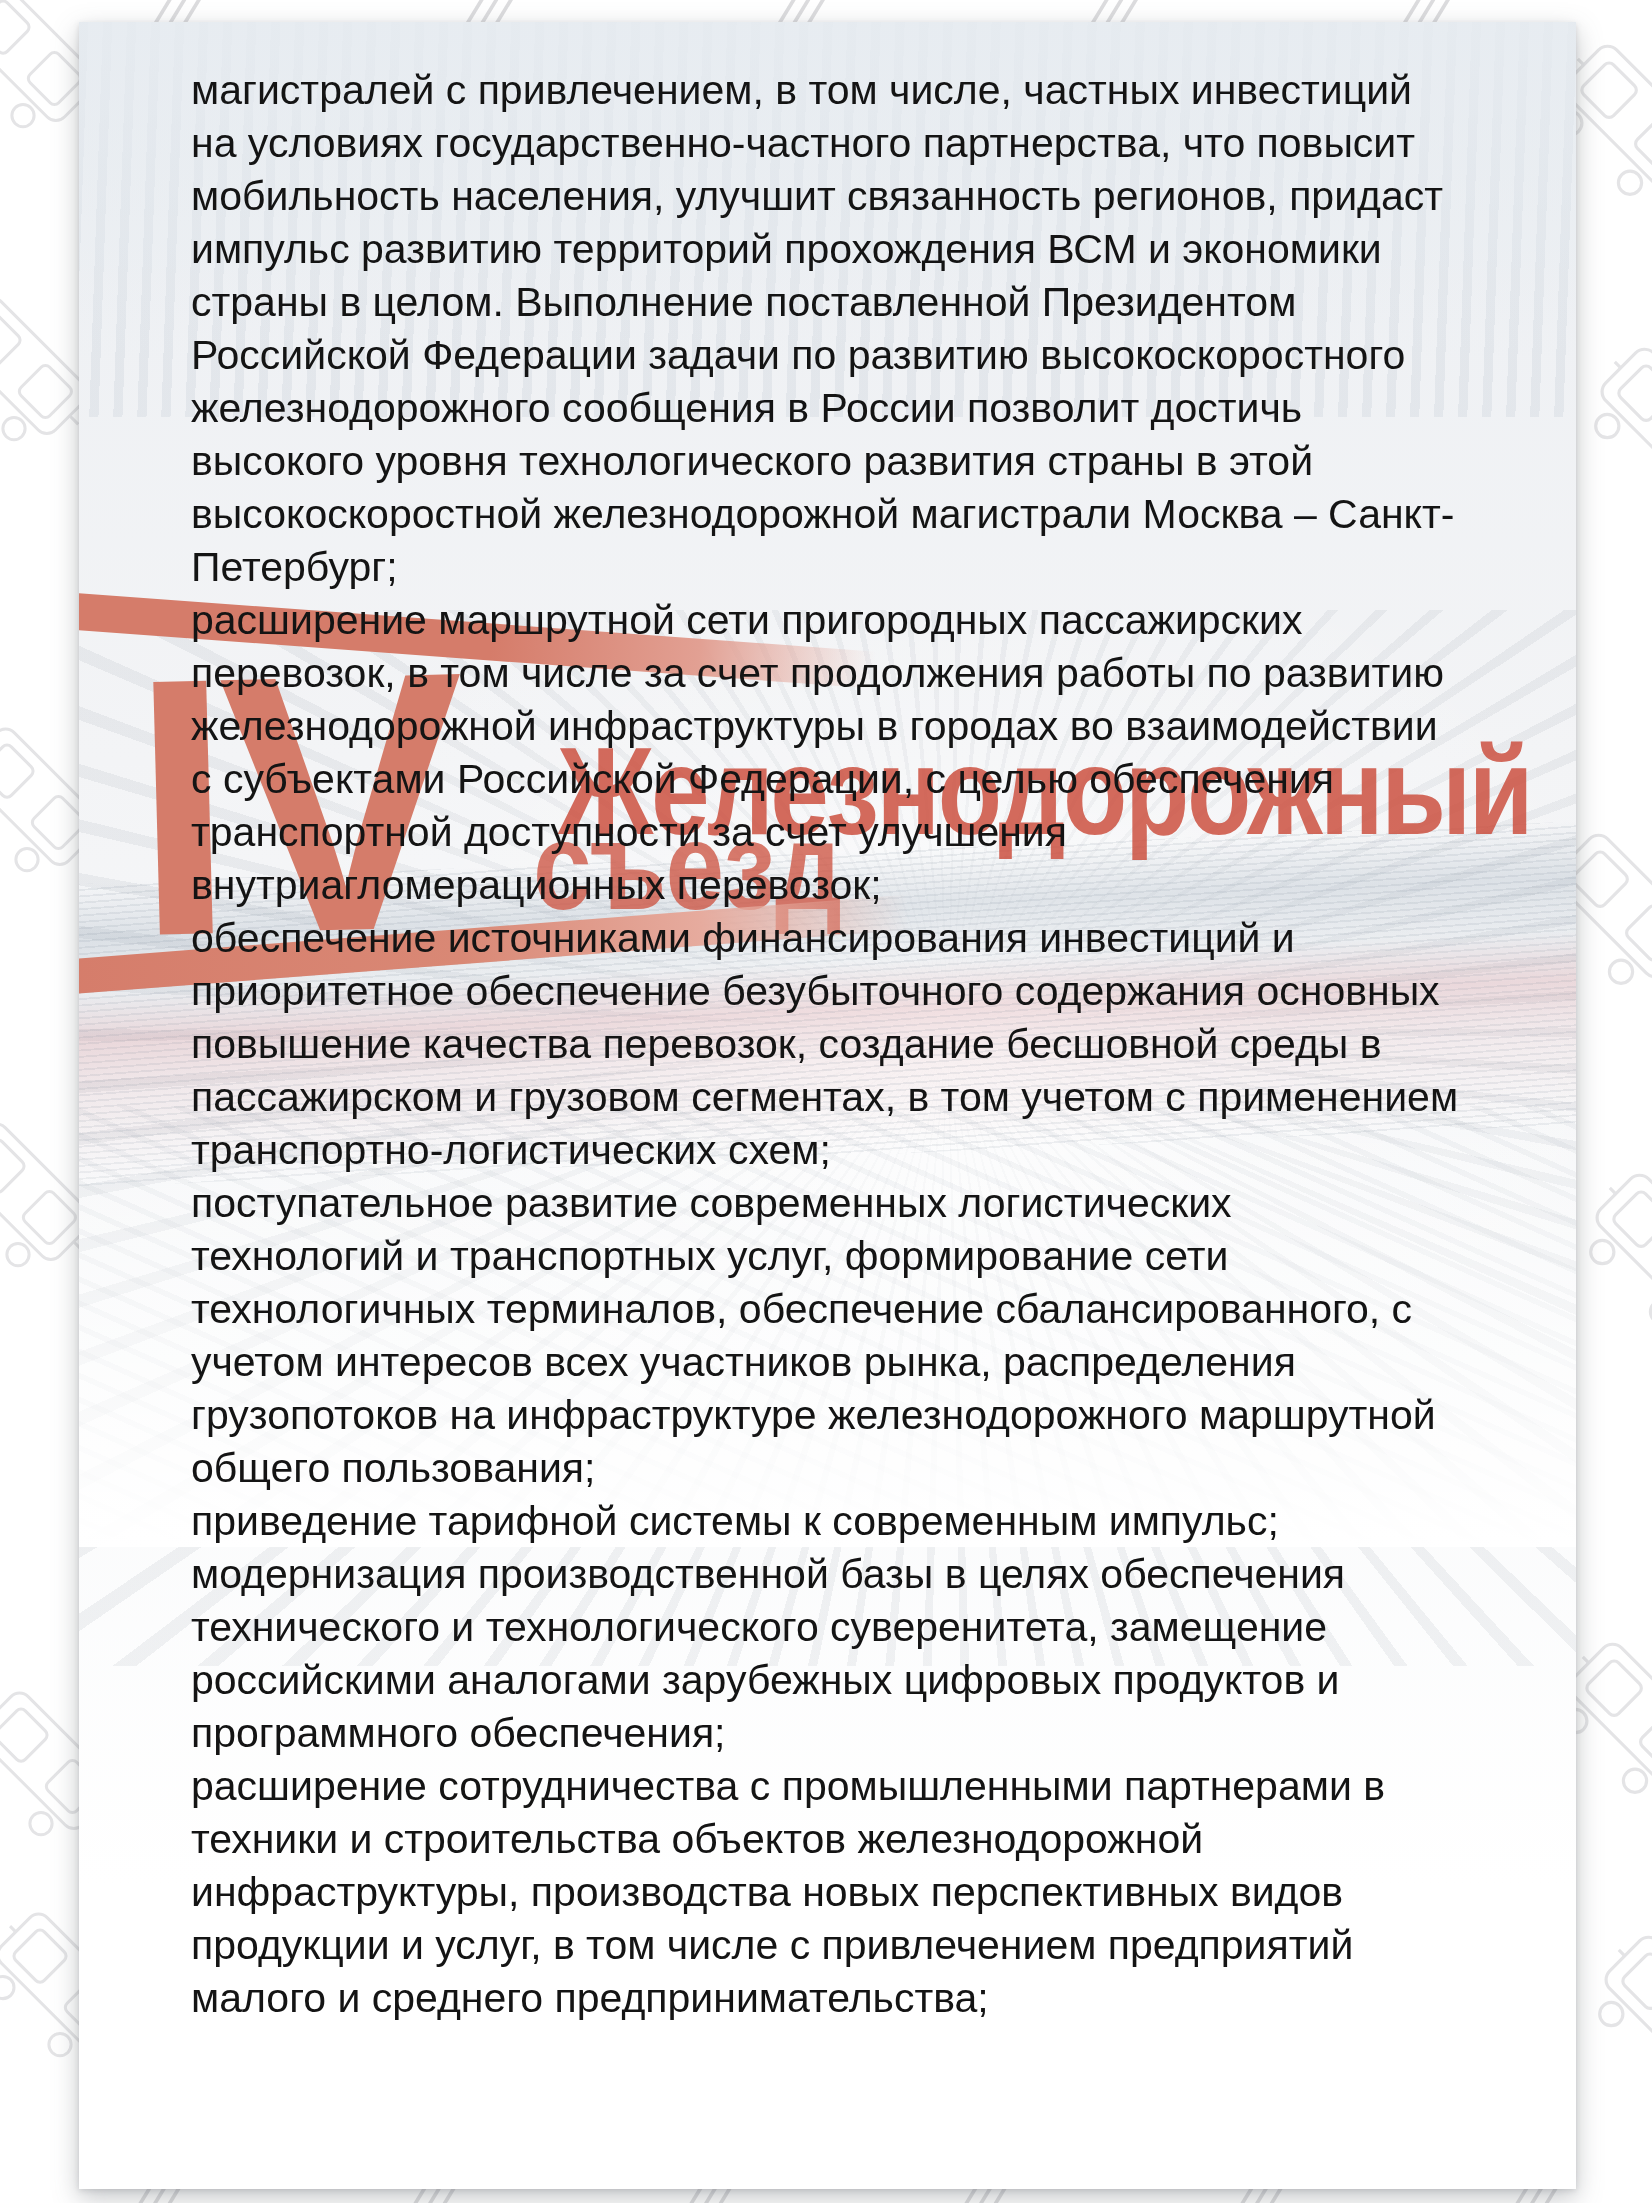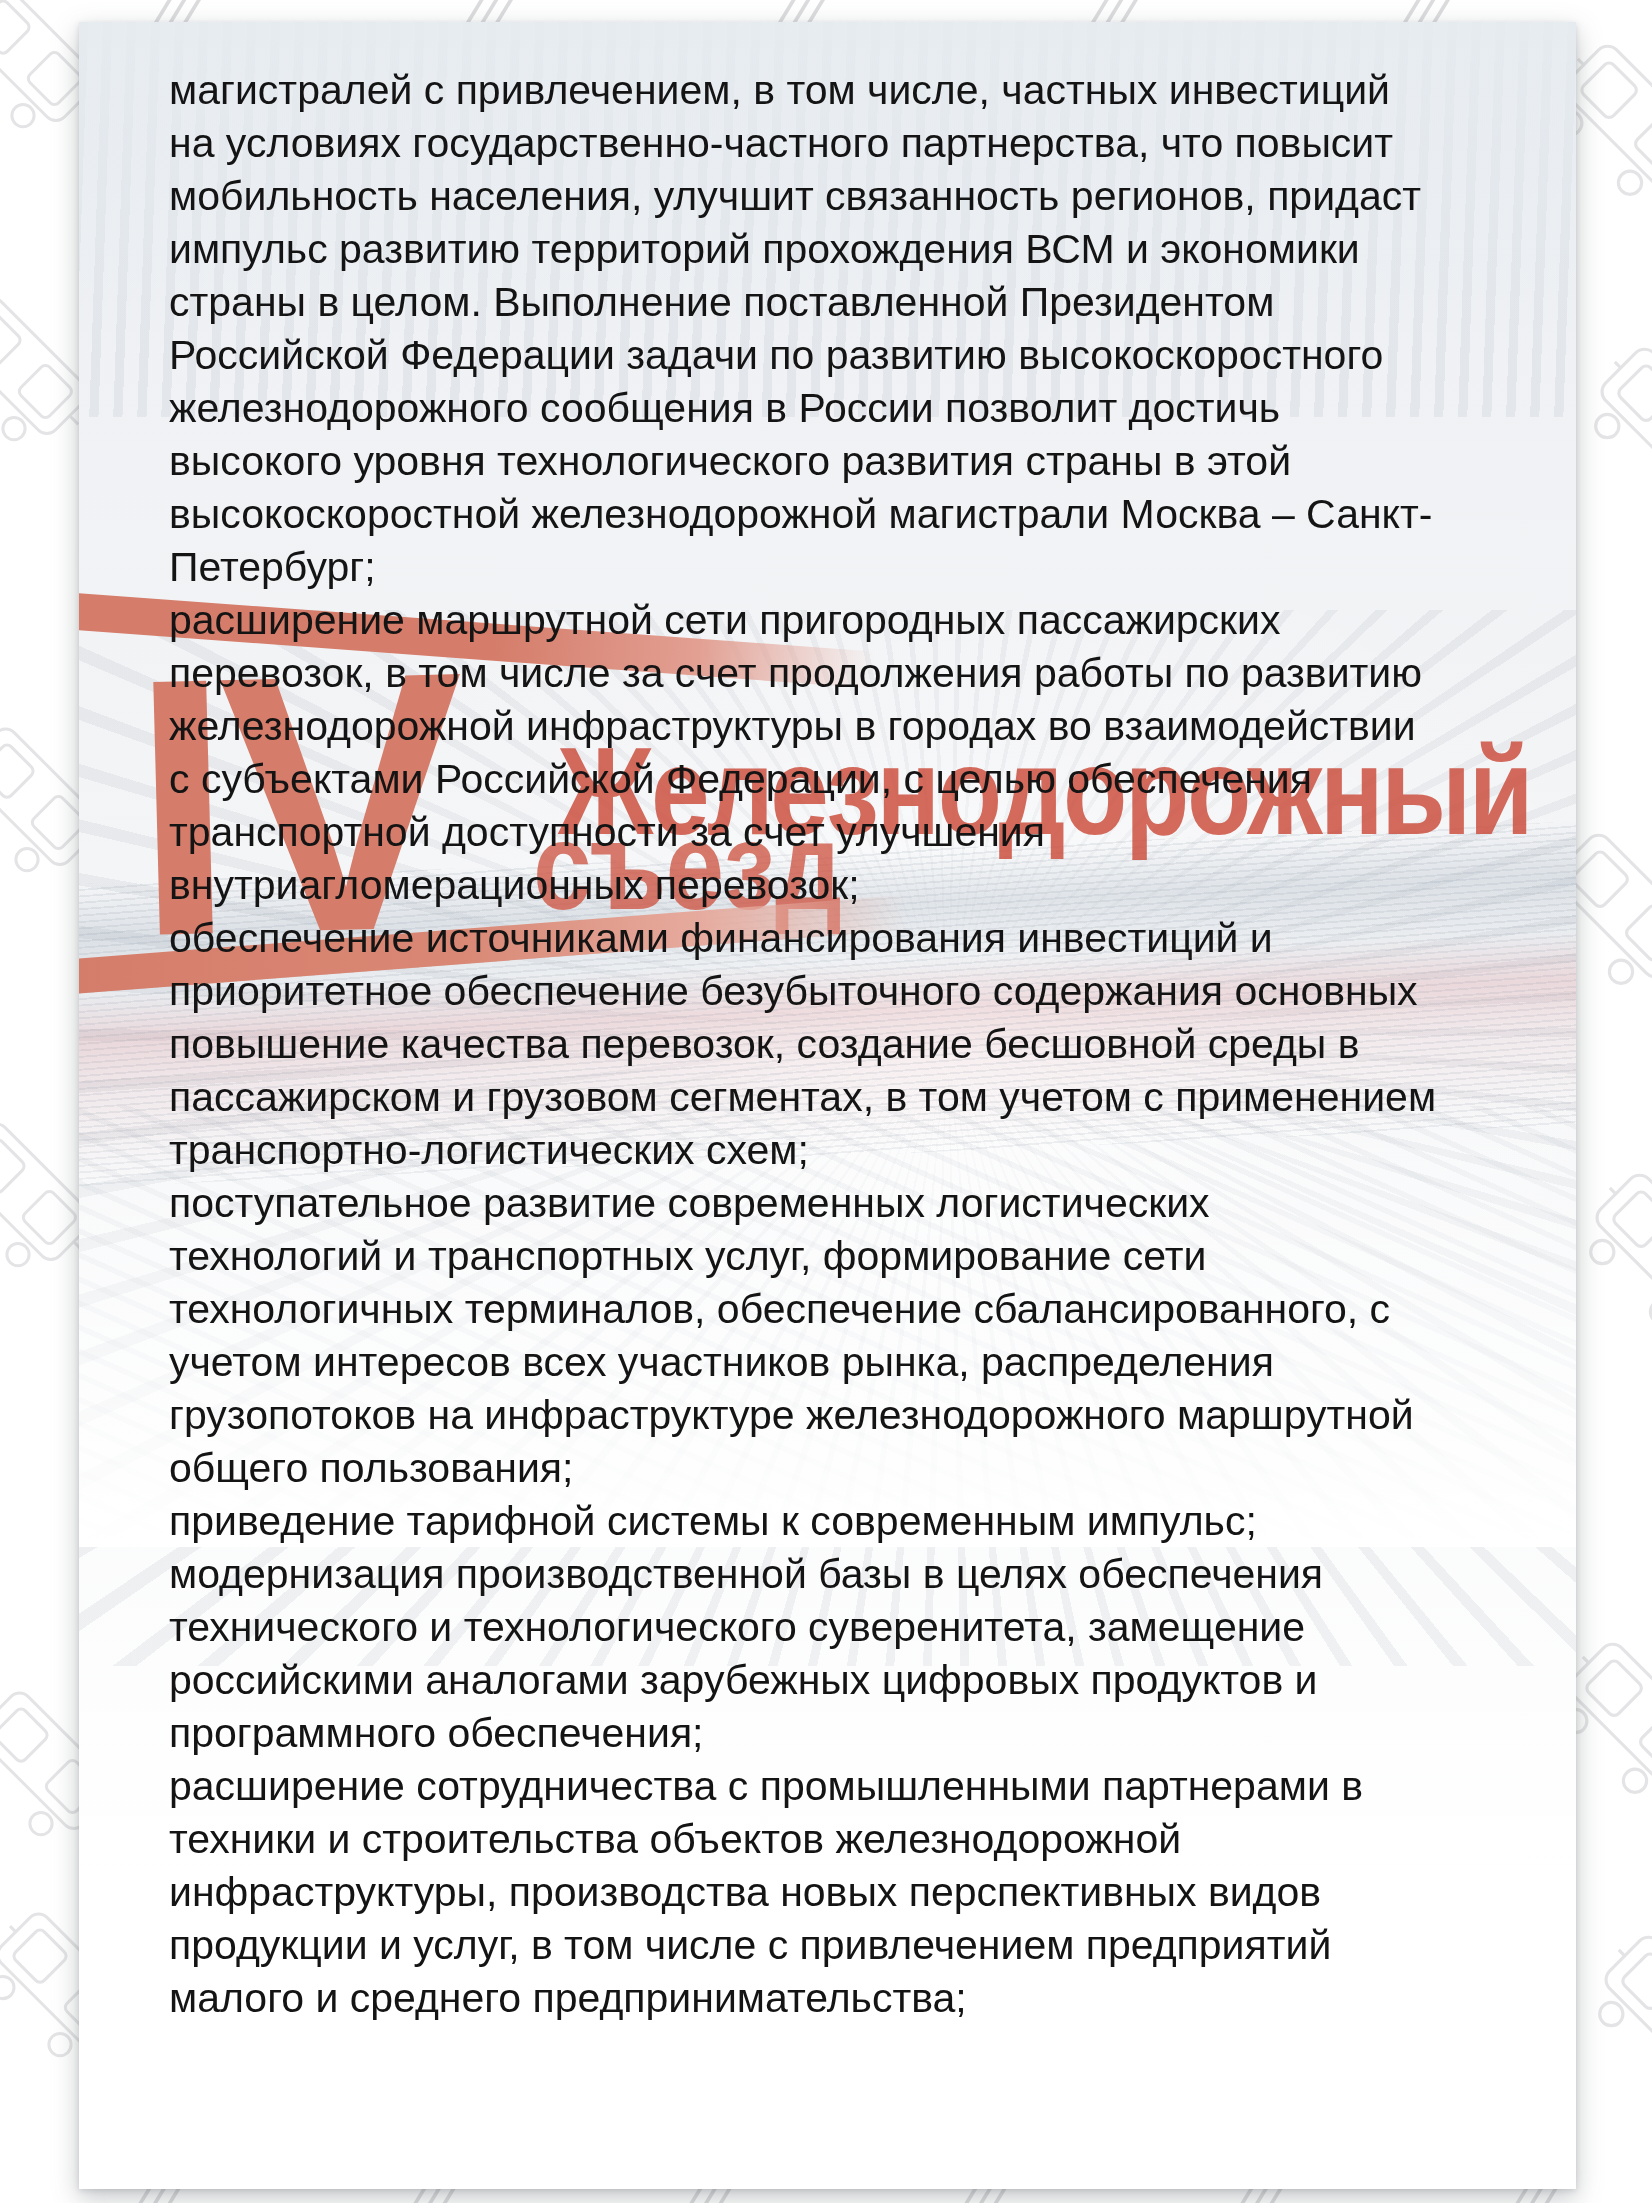"магистралей с привлечением, в том" .text-block { left: 90px -> 112px }
